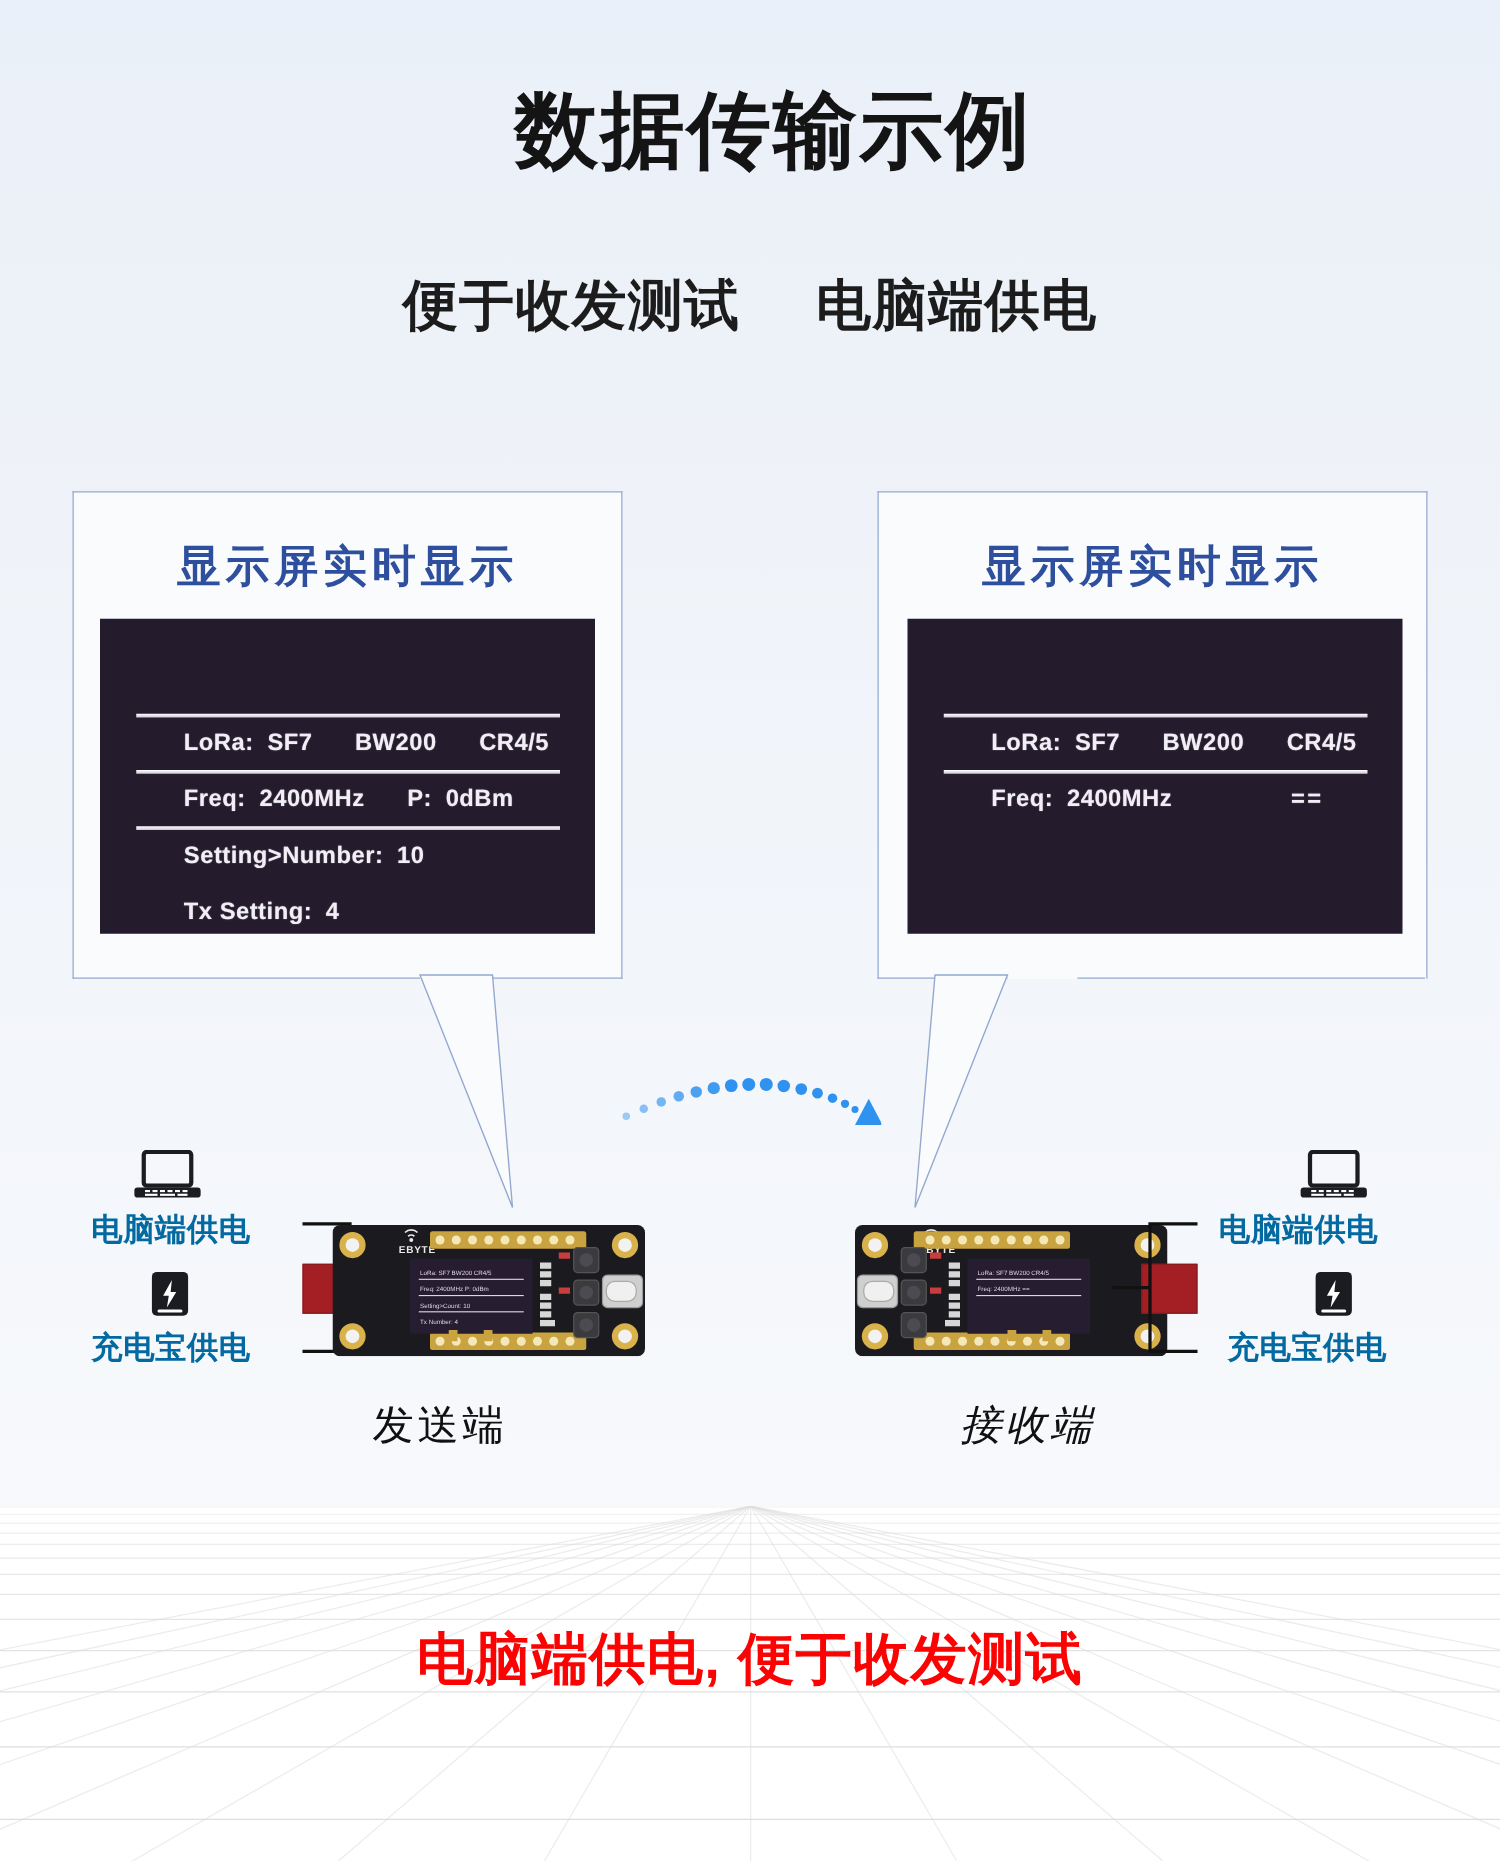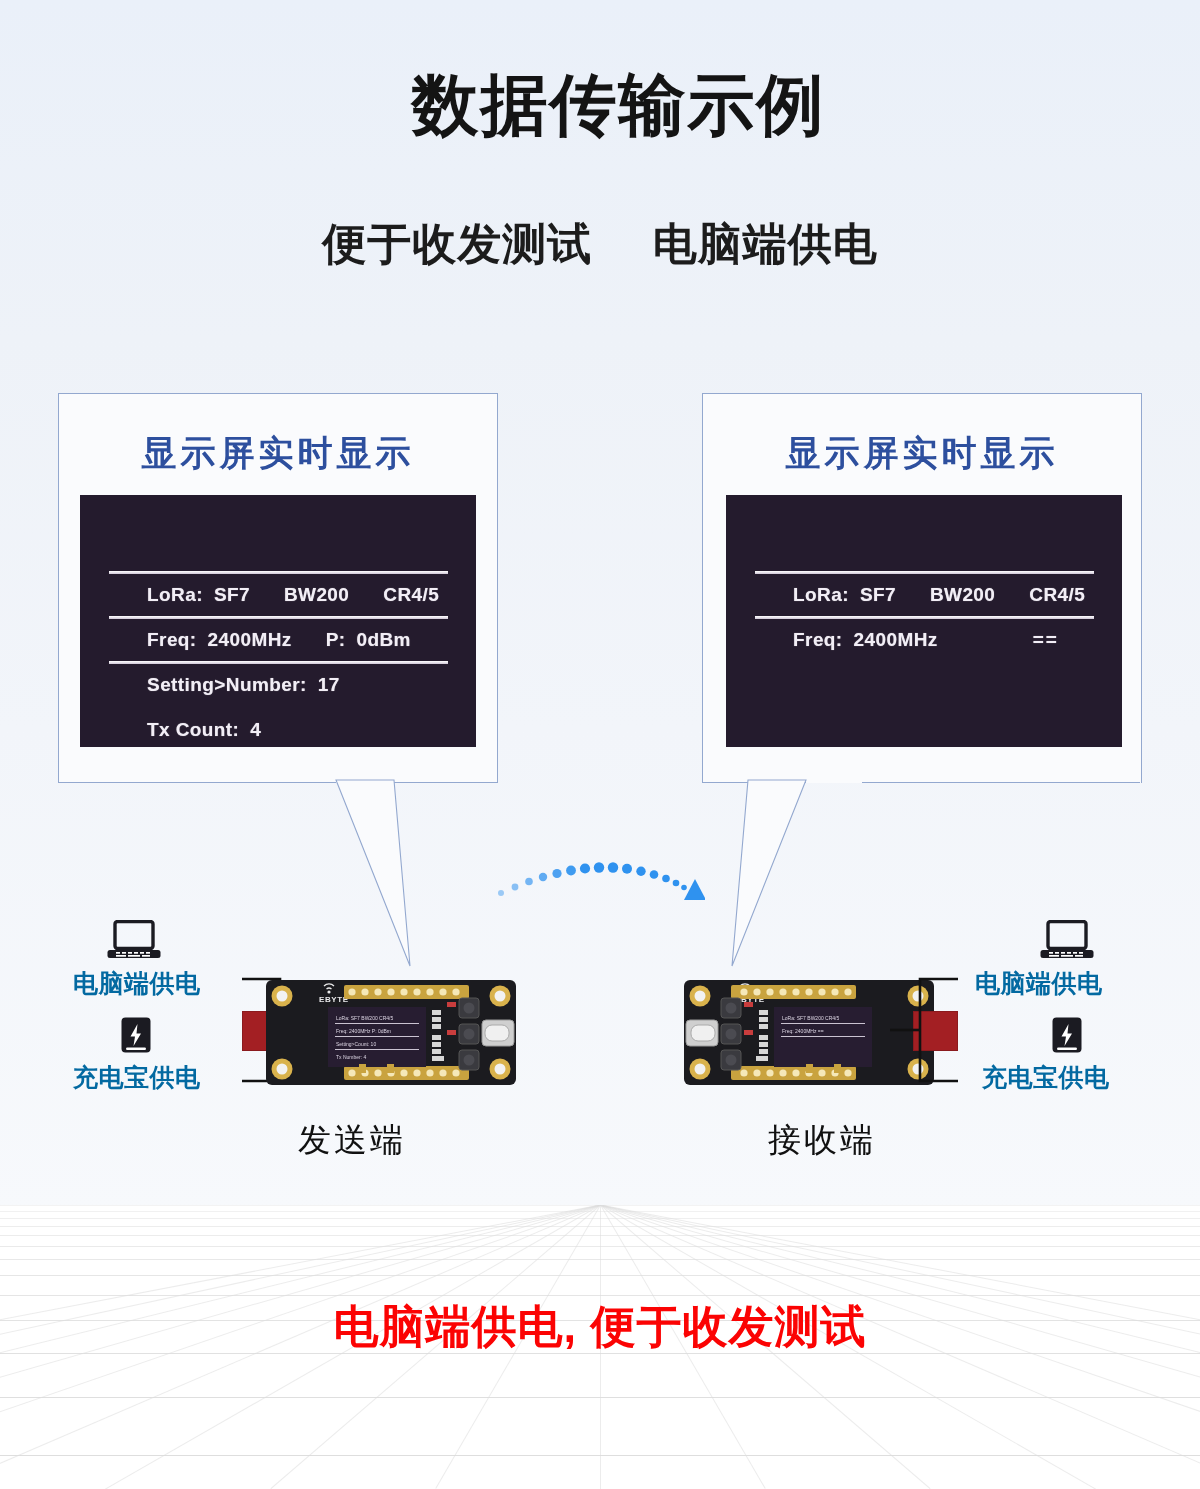"17" span { text: 17 -> 10 }
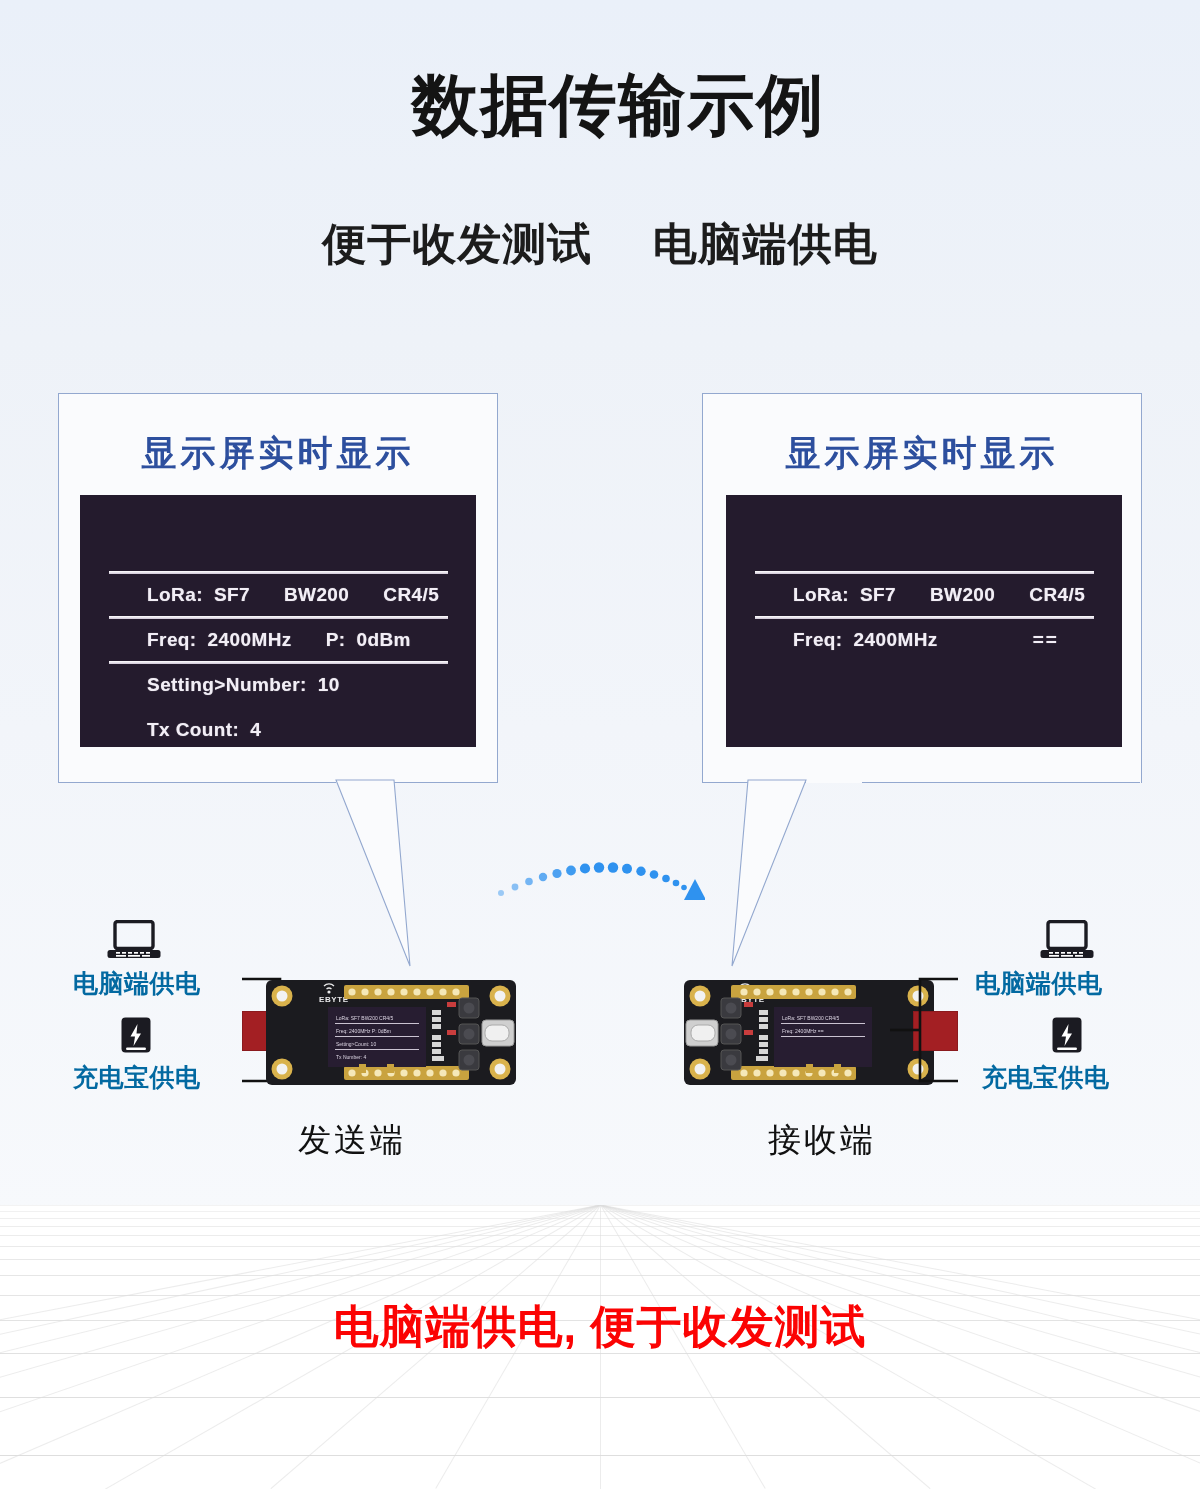"Tx Count:" span { text: Count -> Setting }
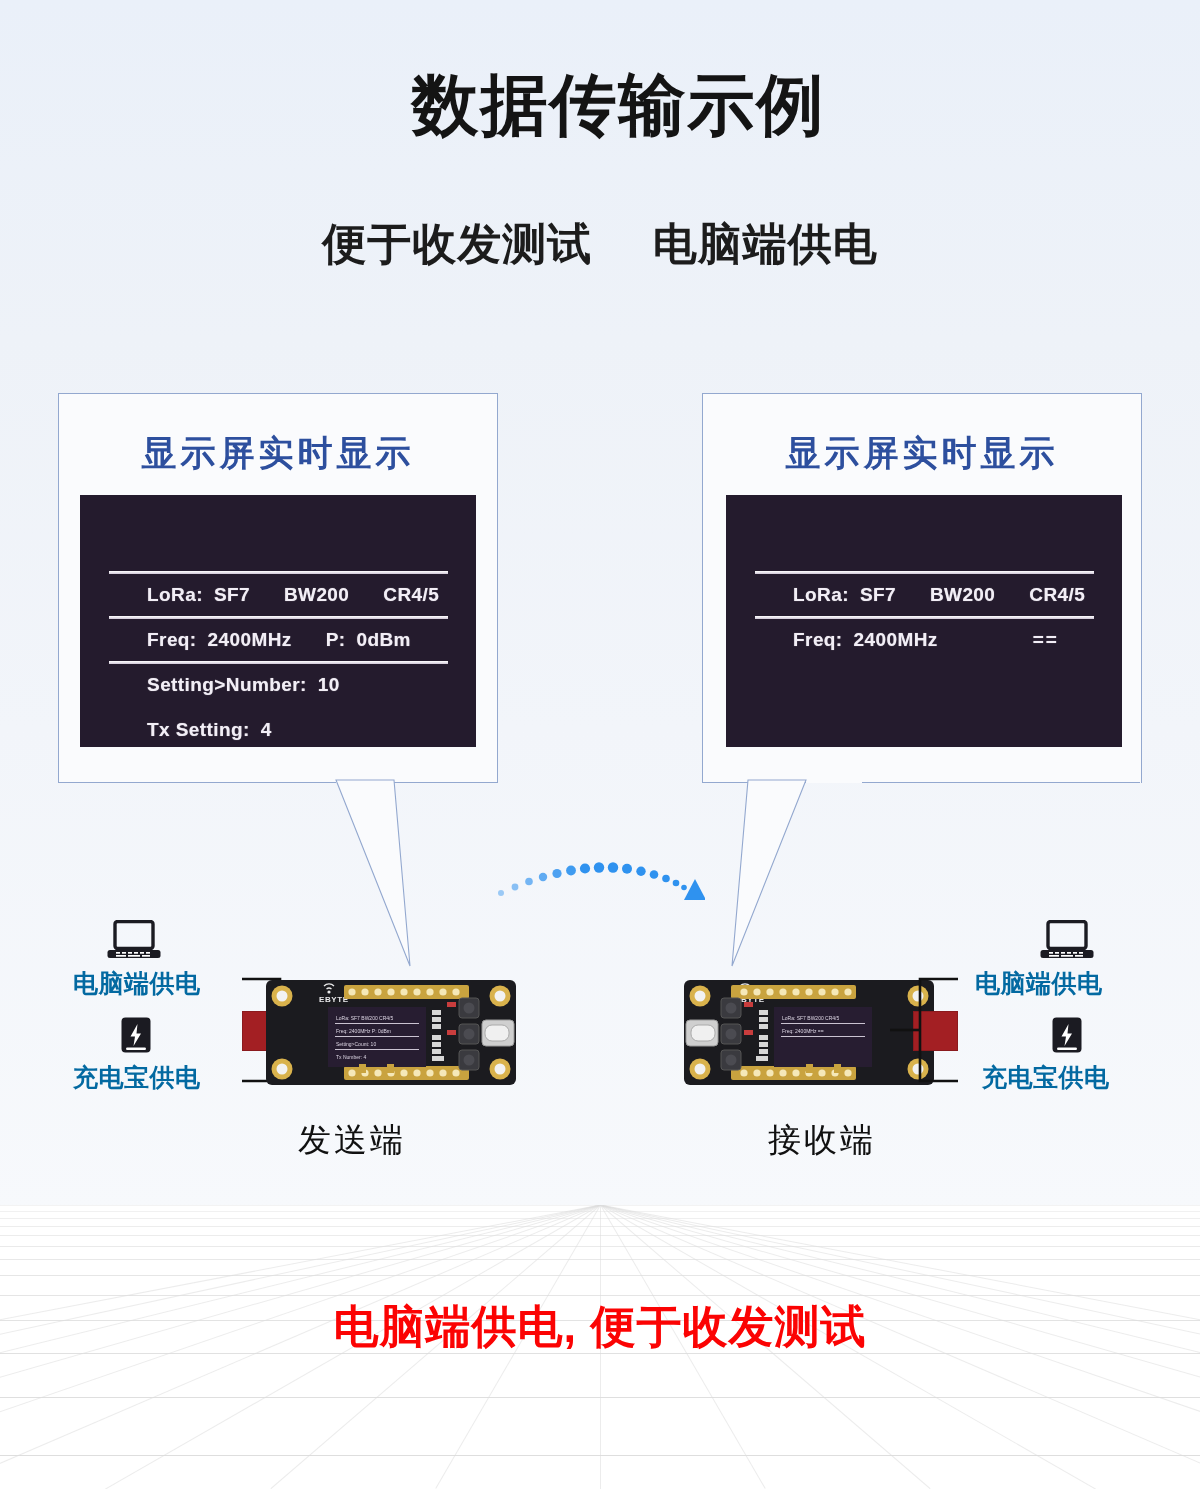"接收端" #cap-right { font-style: none -> italic }
